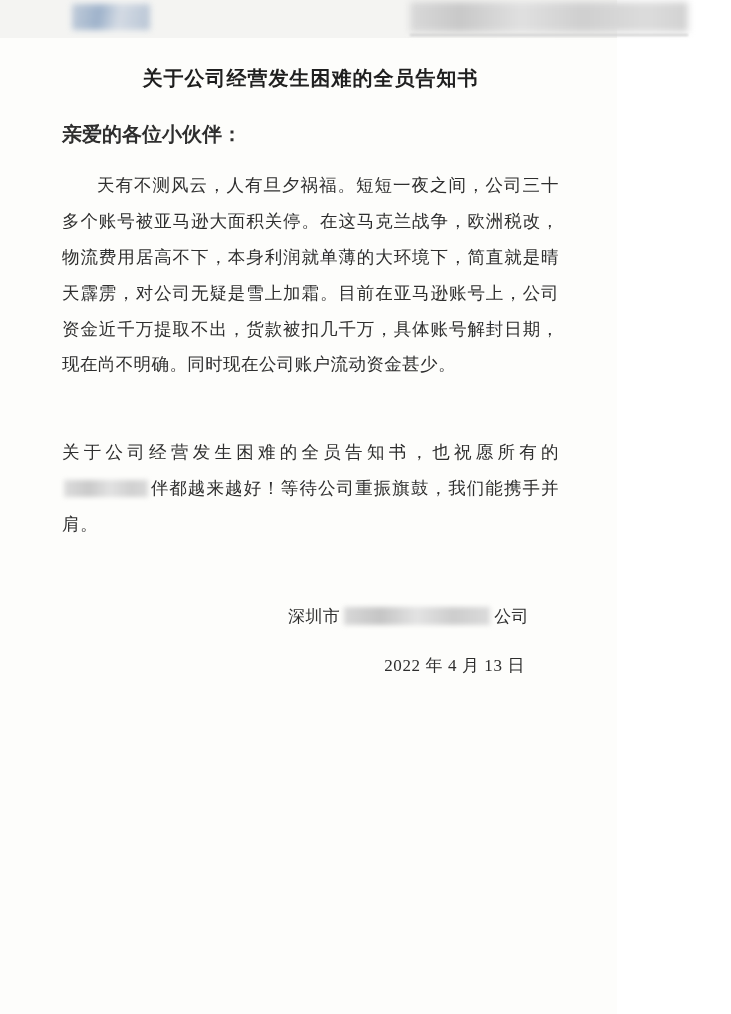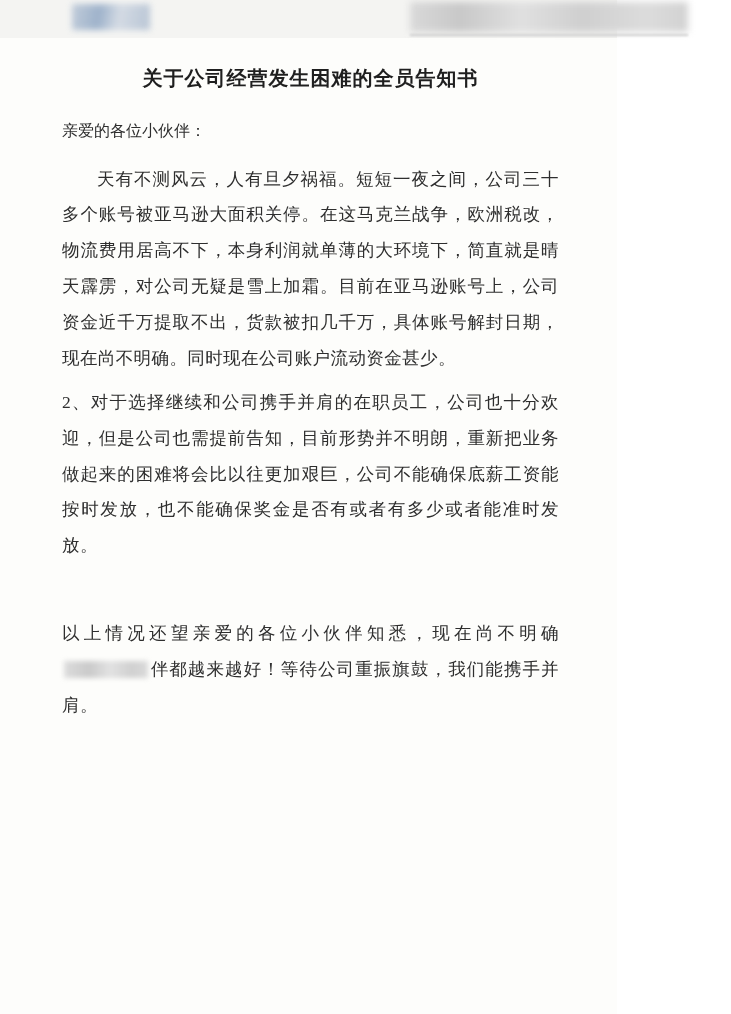"亲爱的各位小伙伴：" .salutation { font-size: 16px -> 20px; font-weight: none -> bold }
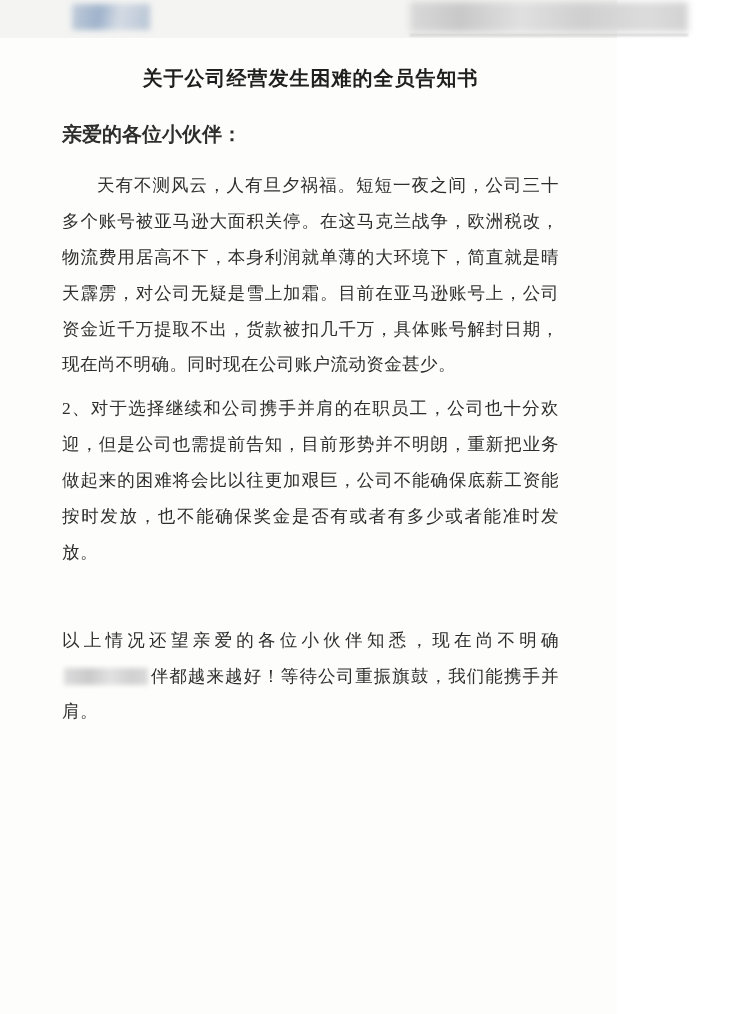"2、对于选择继续和公司携手并肩的在职员工，公司也十分欢迎，但是公司也需提前告知，" p.para { html: <p>2、对于选择继续和公司携手并肩的在职员工，公司也十分欢迎，但是公司也需提前告知，目前形势并不明朗，重新把业务做起来的困难将会比以往更加艰巨，公司不能确保底薪工资能按时发放，也不能确保奖金是否有或者有多少或者能准时发放。</p> -> none }
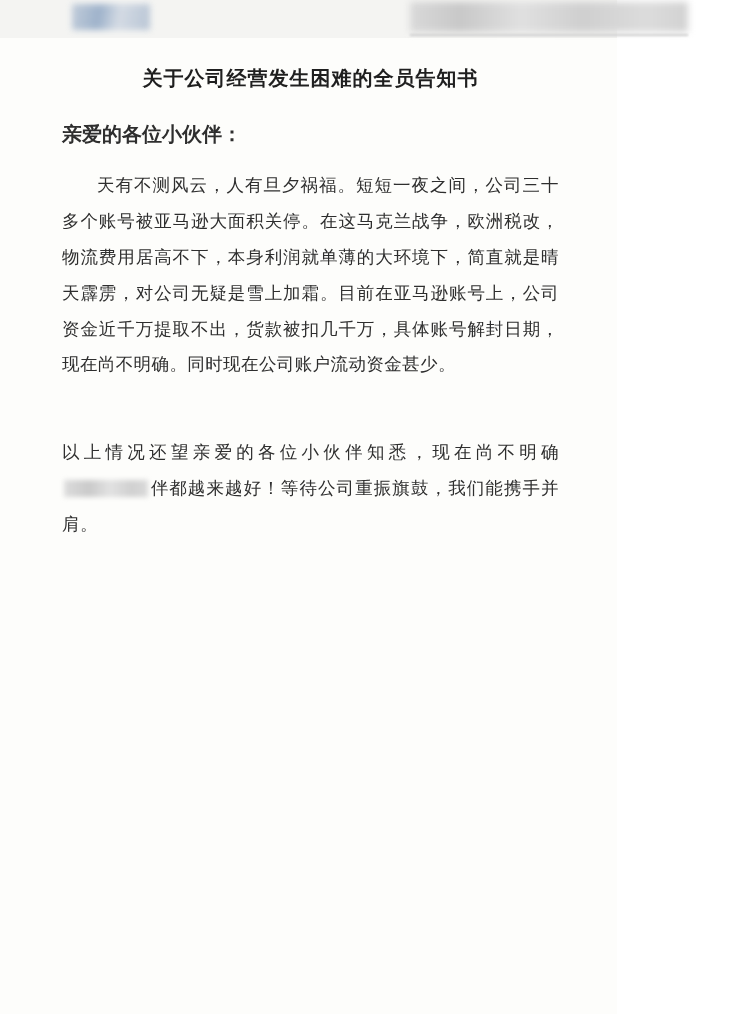"以上情况还望亲爱的各位小伙伴知悉，现在尚不明确" span { text: 以上情况还望亲爱的各位小伙伴知悉，现在尚不明确 -> 关于公司经营发生困难的全员告知书，也祝愿所有的 }
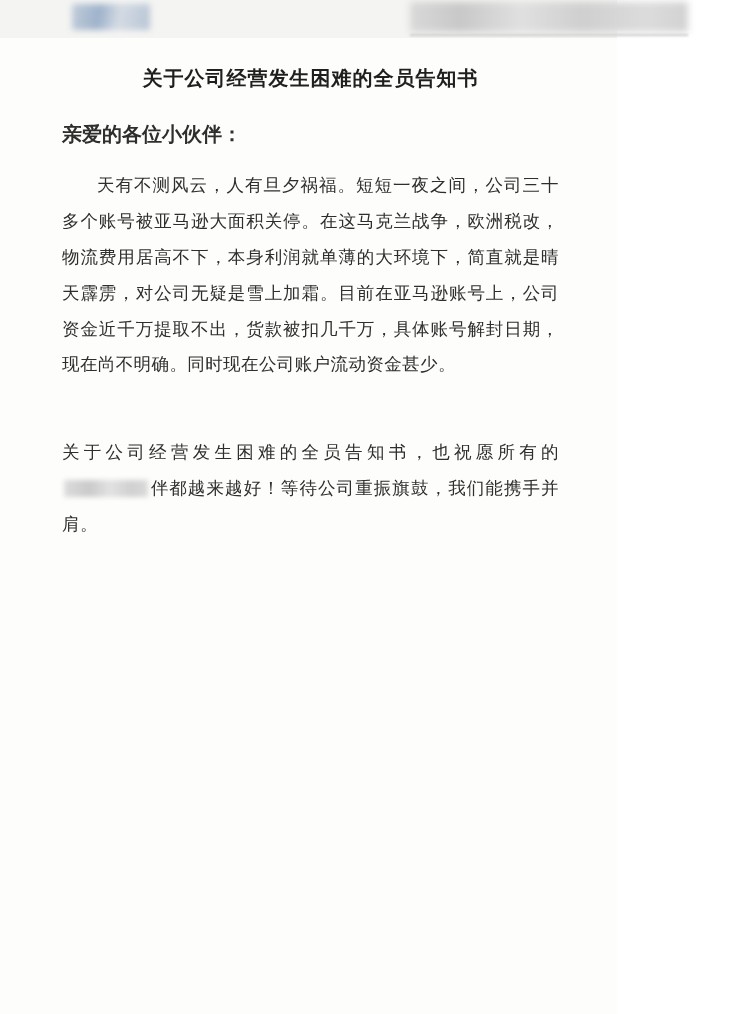"深圳市 公司" div.signature { html: none -> <div> <span><span>深圳市</span><span></span><span>公司</span></span> <span>2022 年 4 月 13 日</span> </div> }
